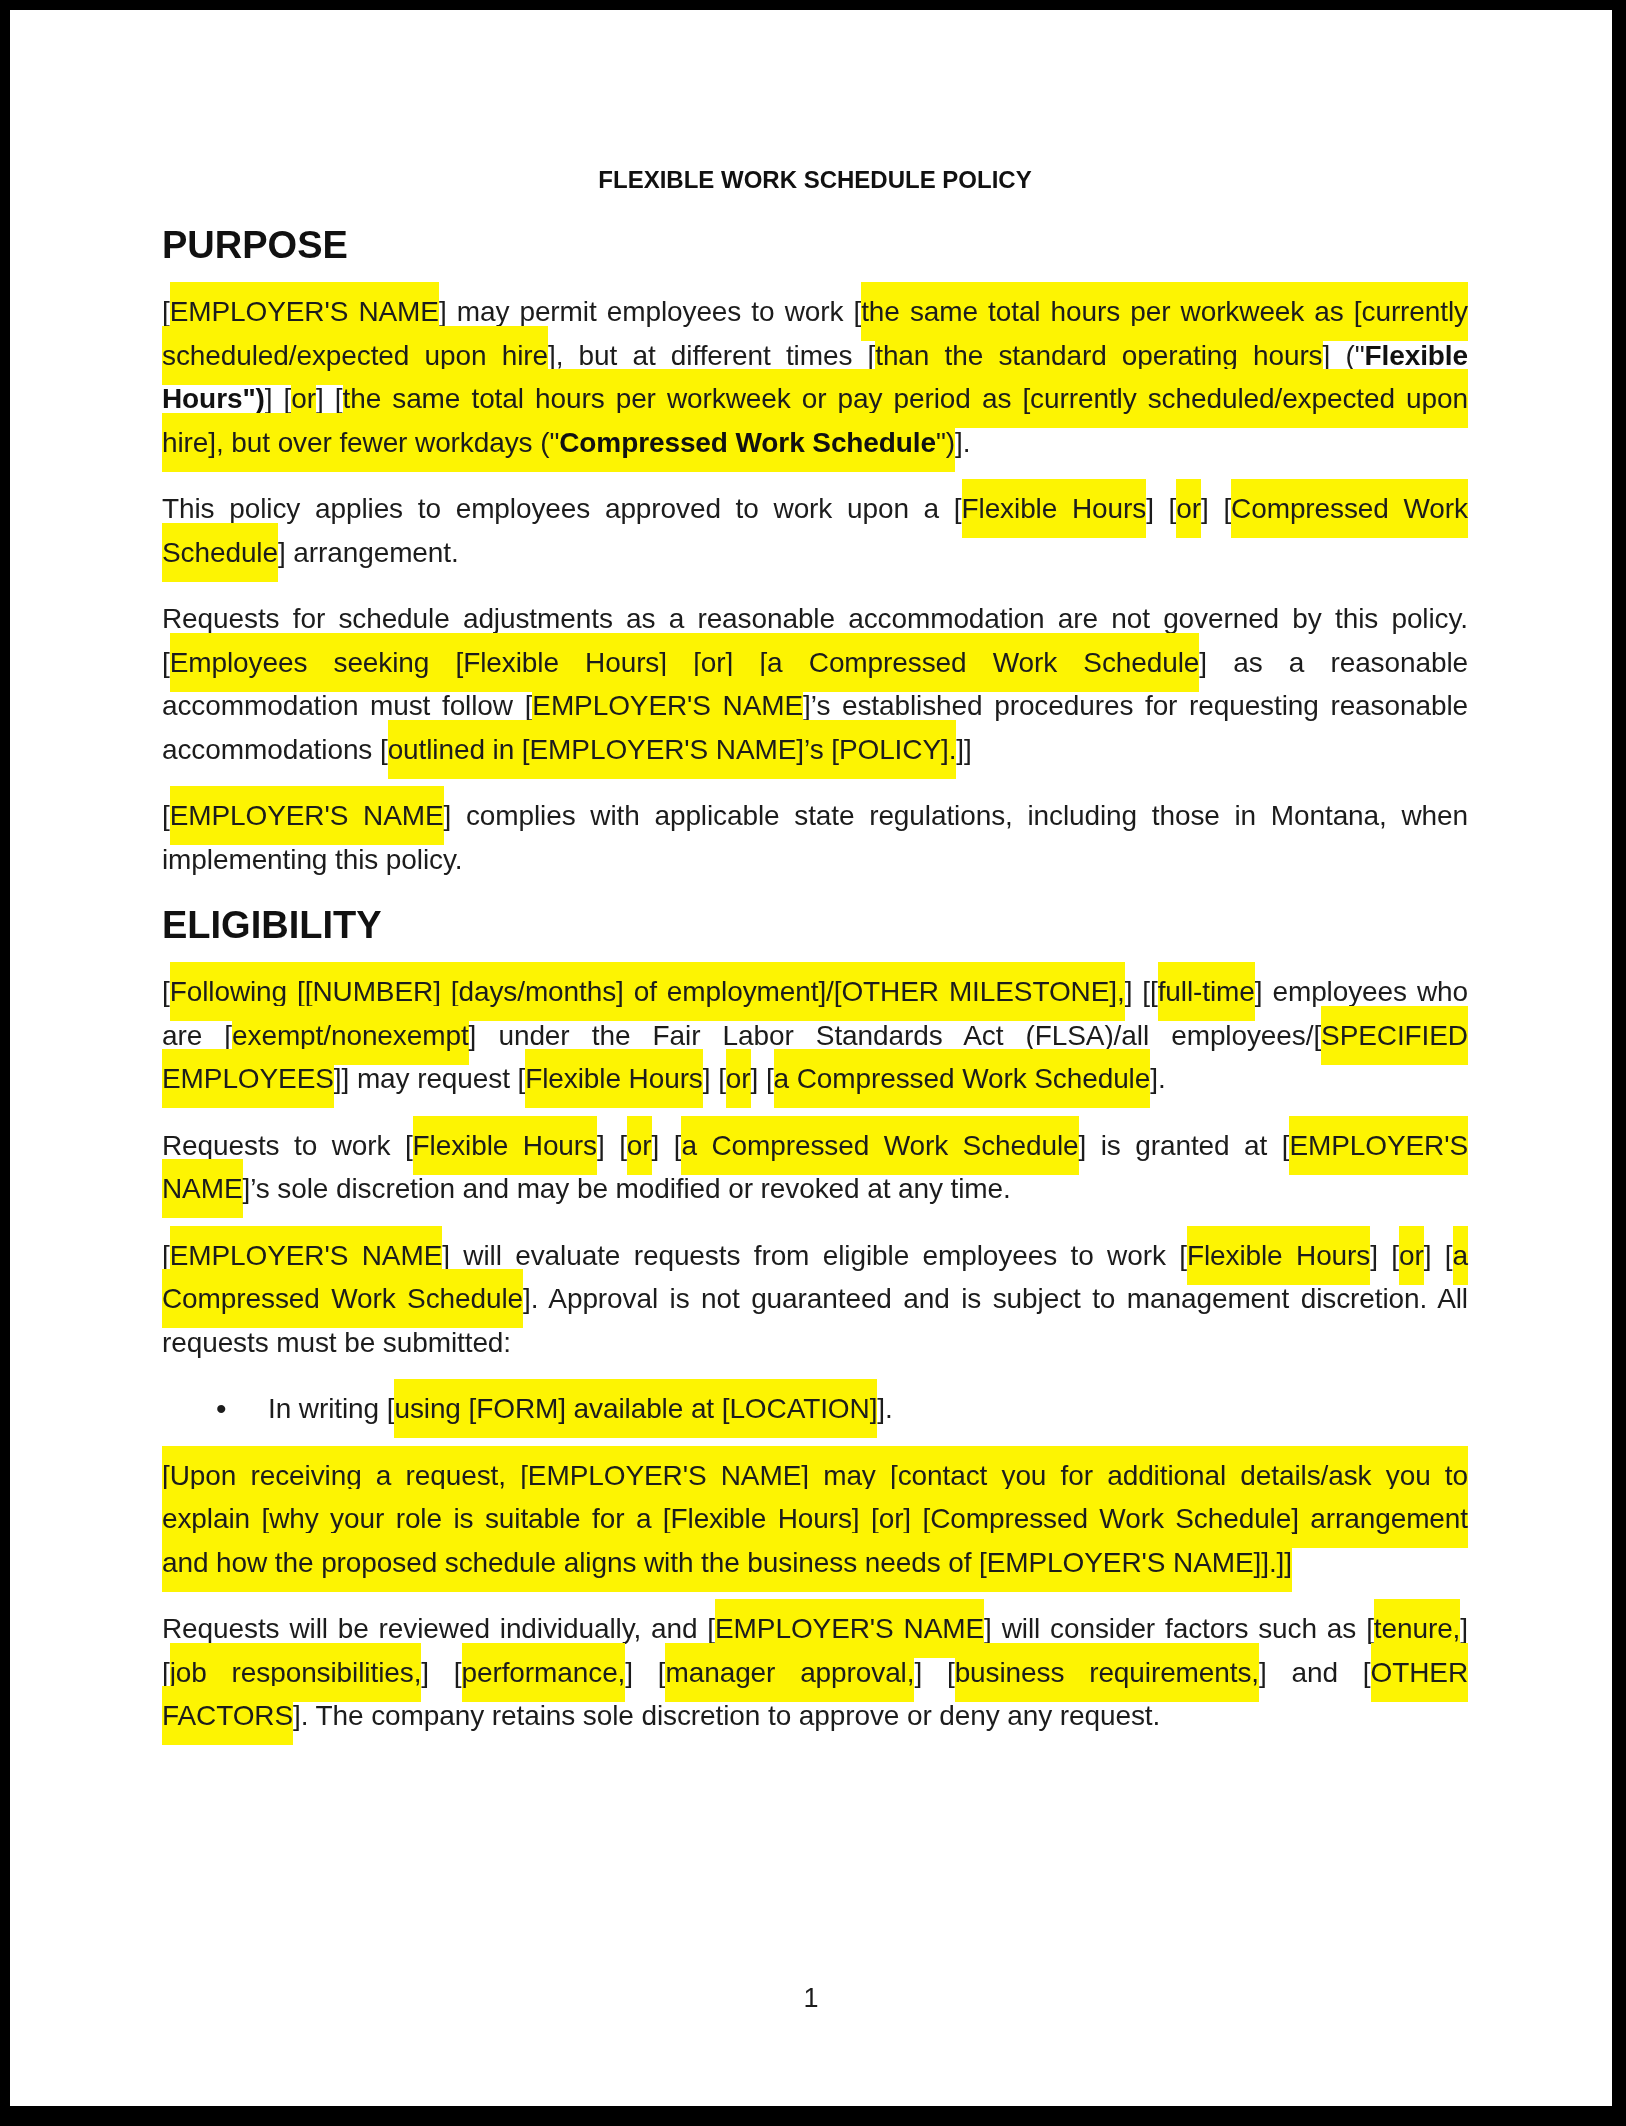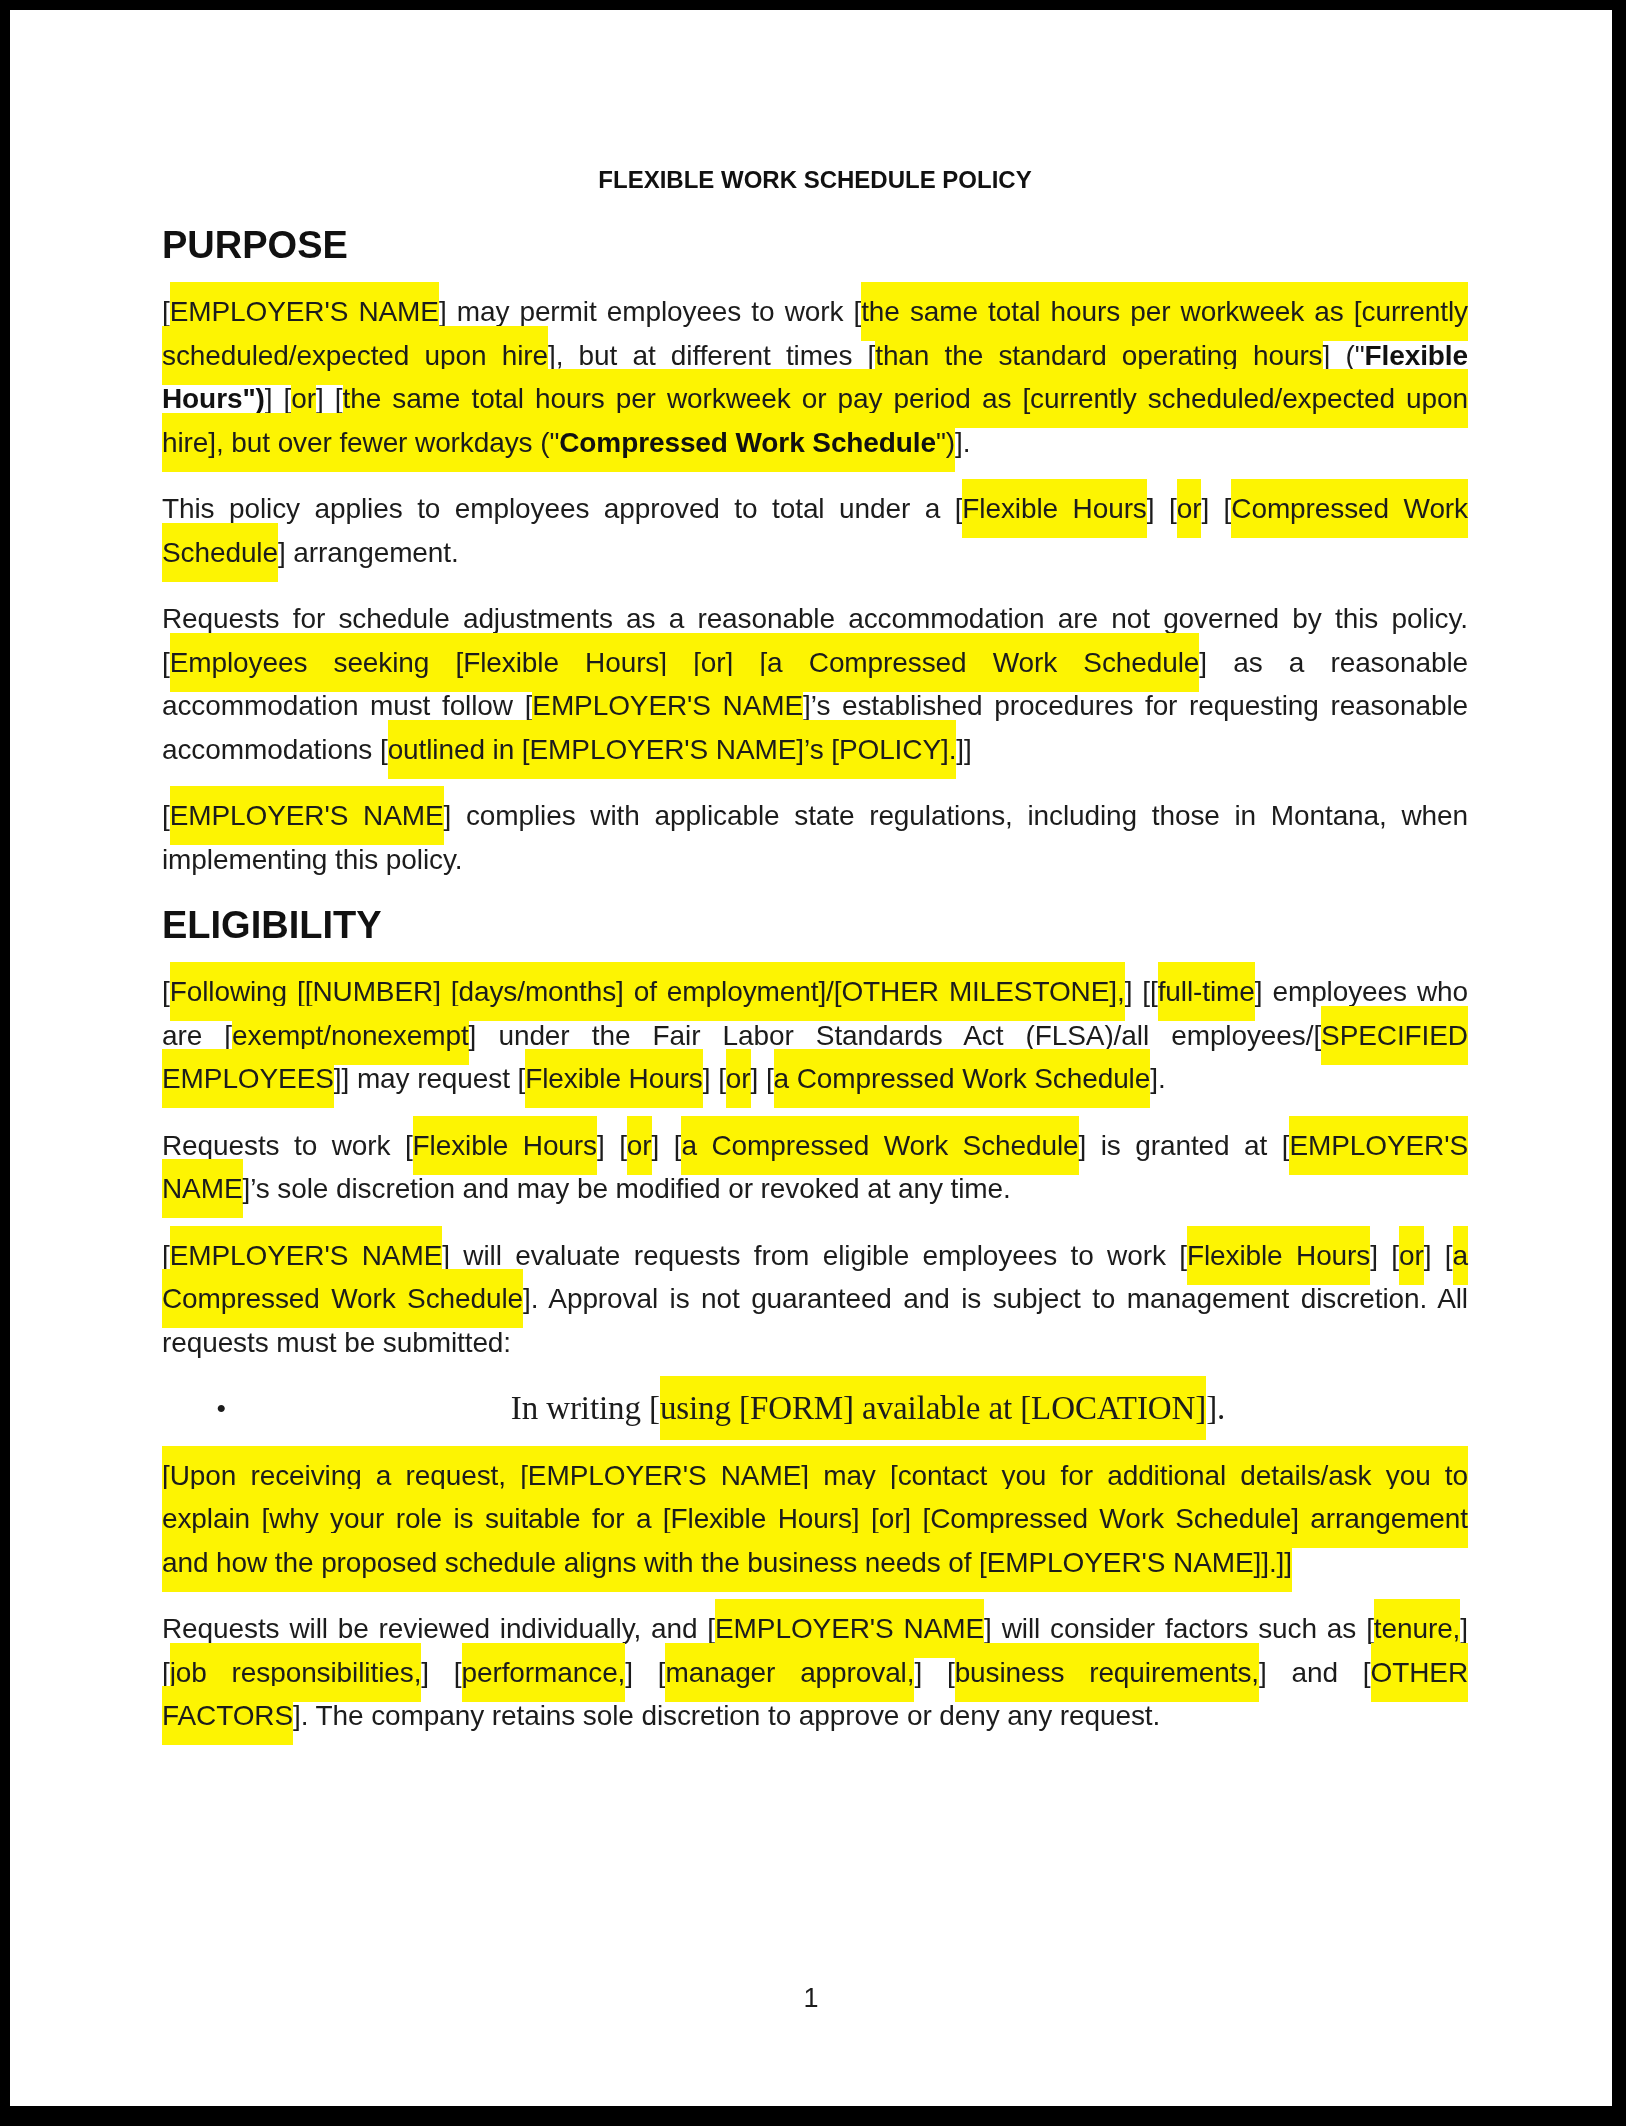"This policy applies to employees" span { text: total under -> work upon }
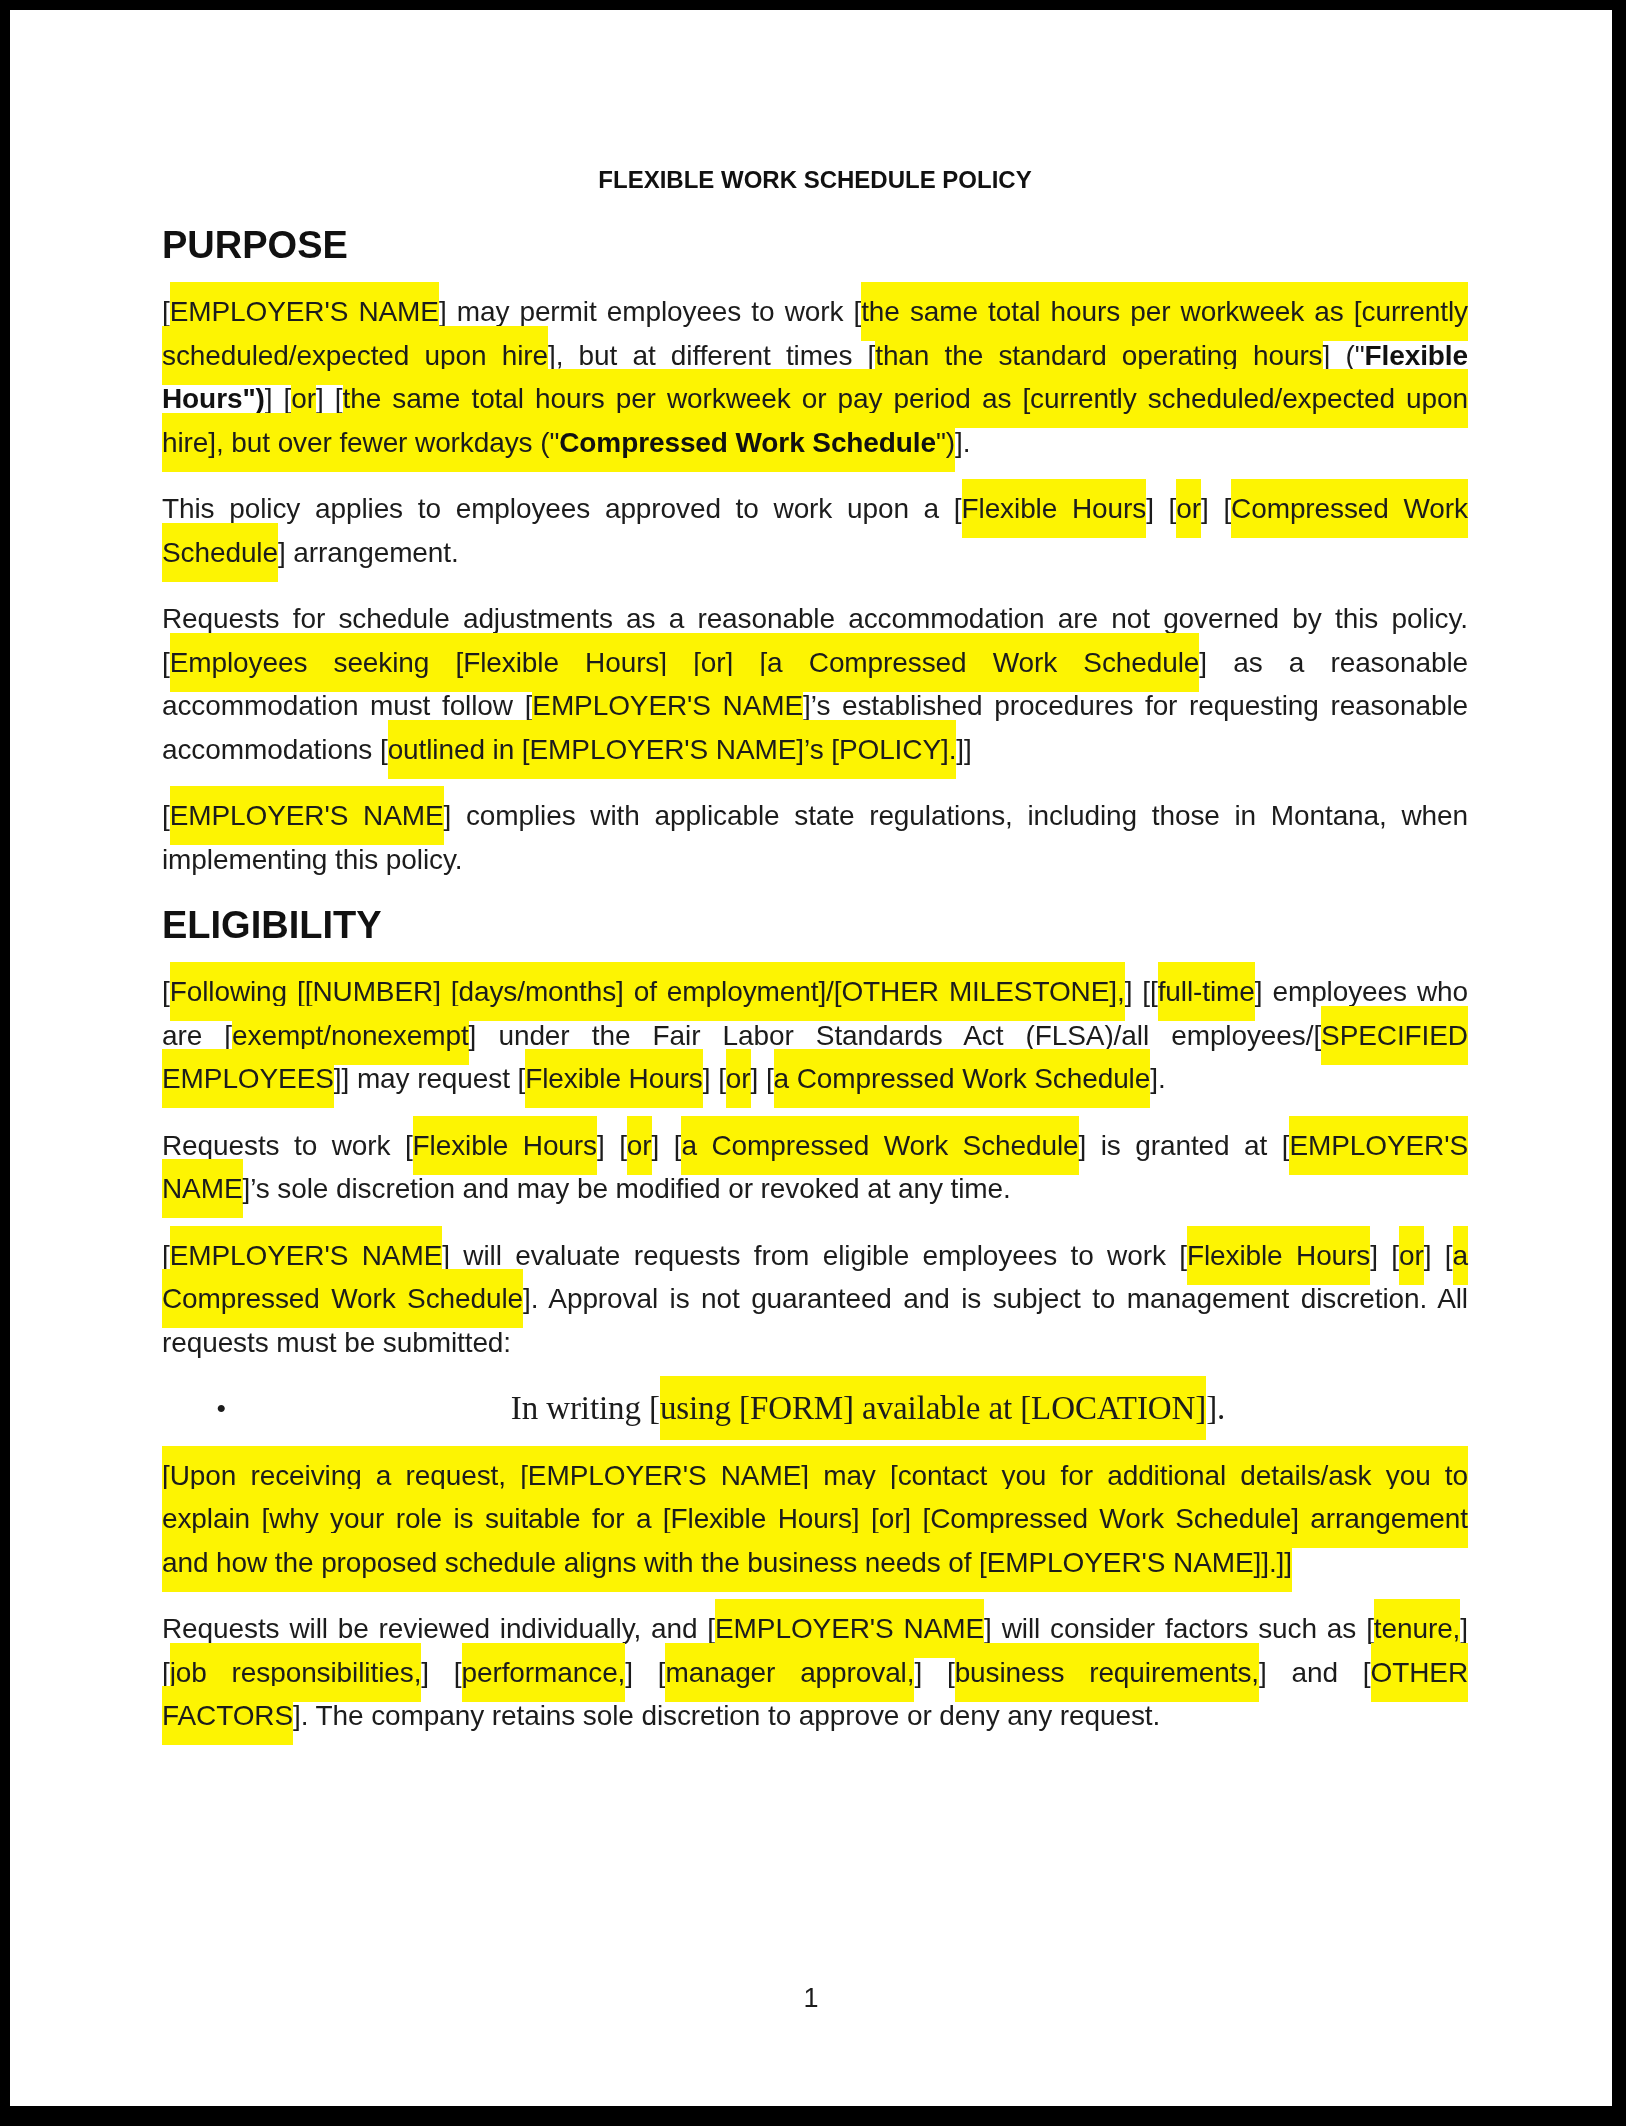"In writing [using [FORM] available" ul.bullets li { font-family: Liberation Serif, serif -> none; font-size: 33px -> 28px; text-align: center -> left }
